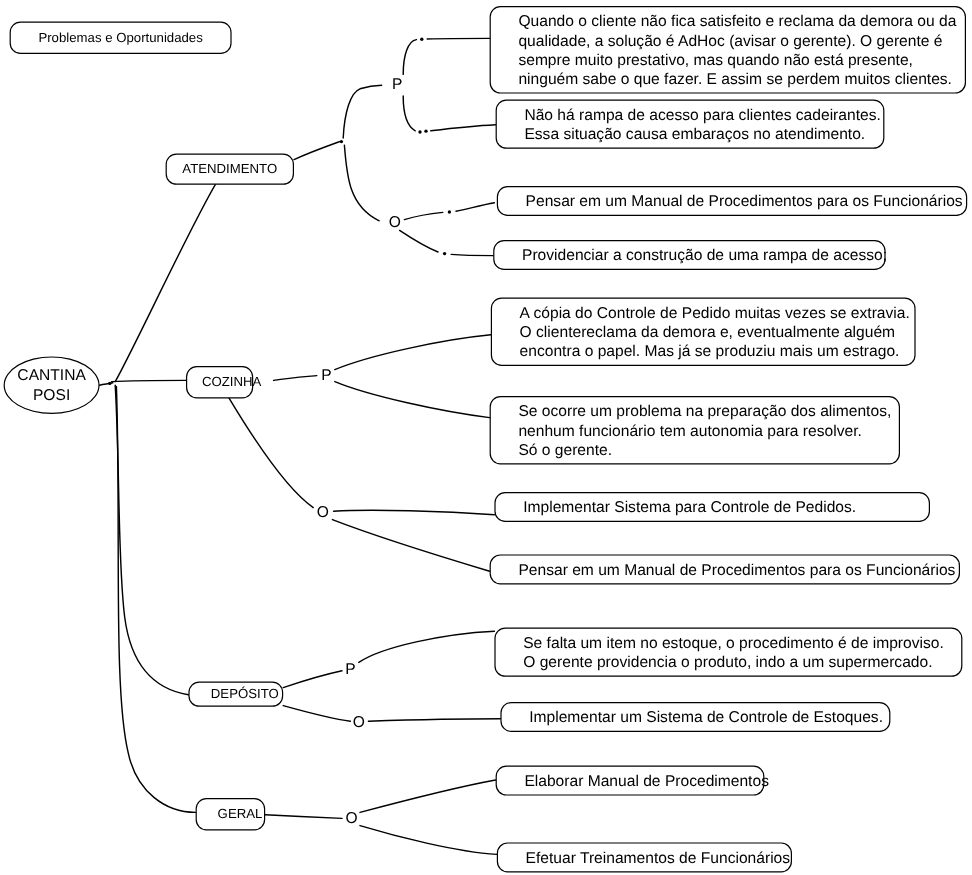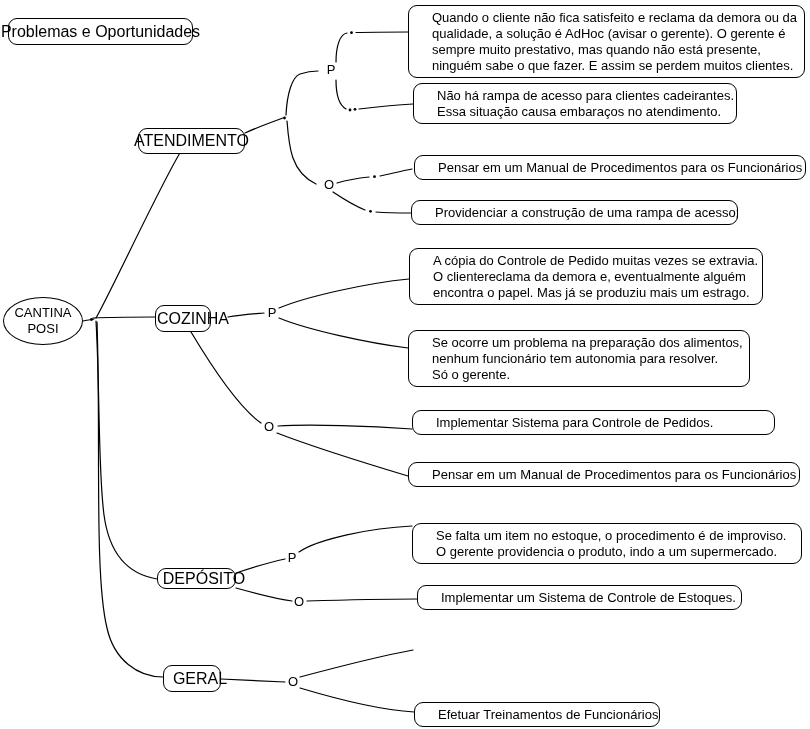"Problemas e Oportunidades" .node { font-size: 16px -> 11px }
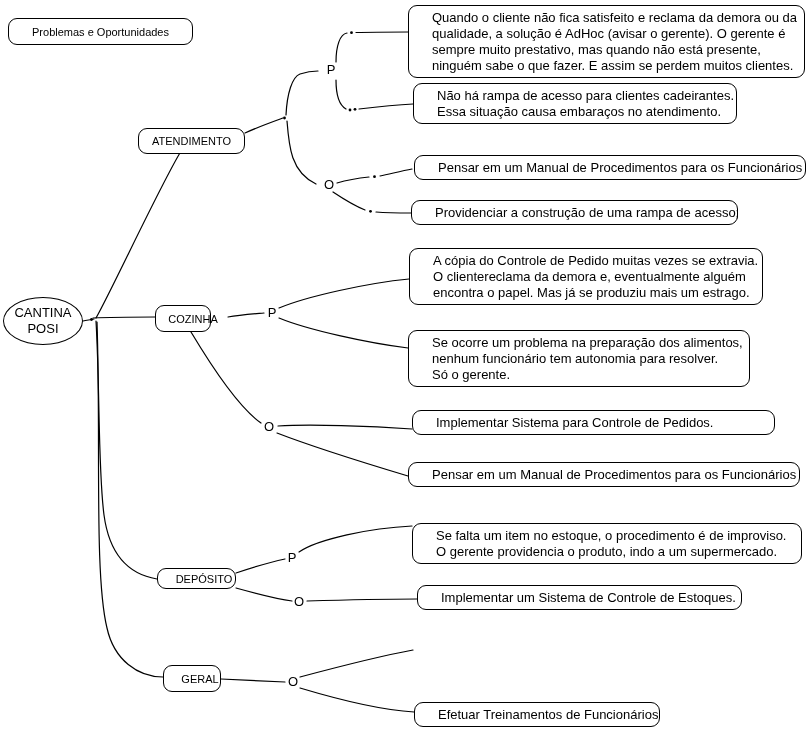"Elaborar Manual de Procedimentos" div.leaf { html: none -> <div>Elaborar Manual de Procedimentos</div> }
